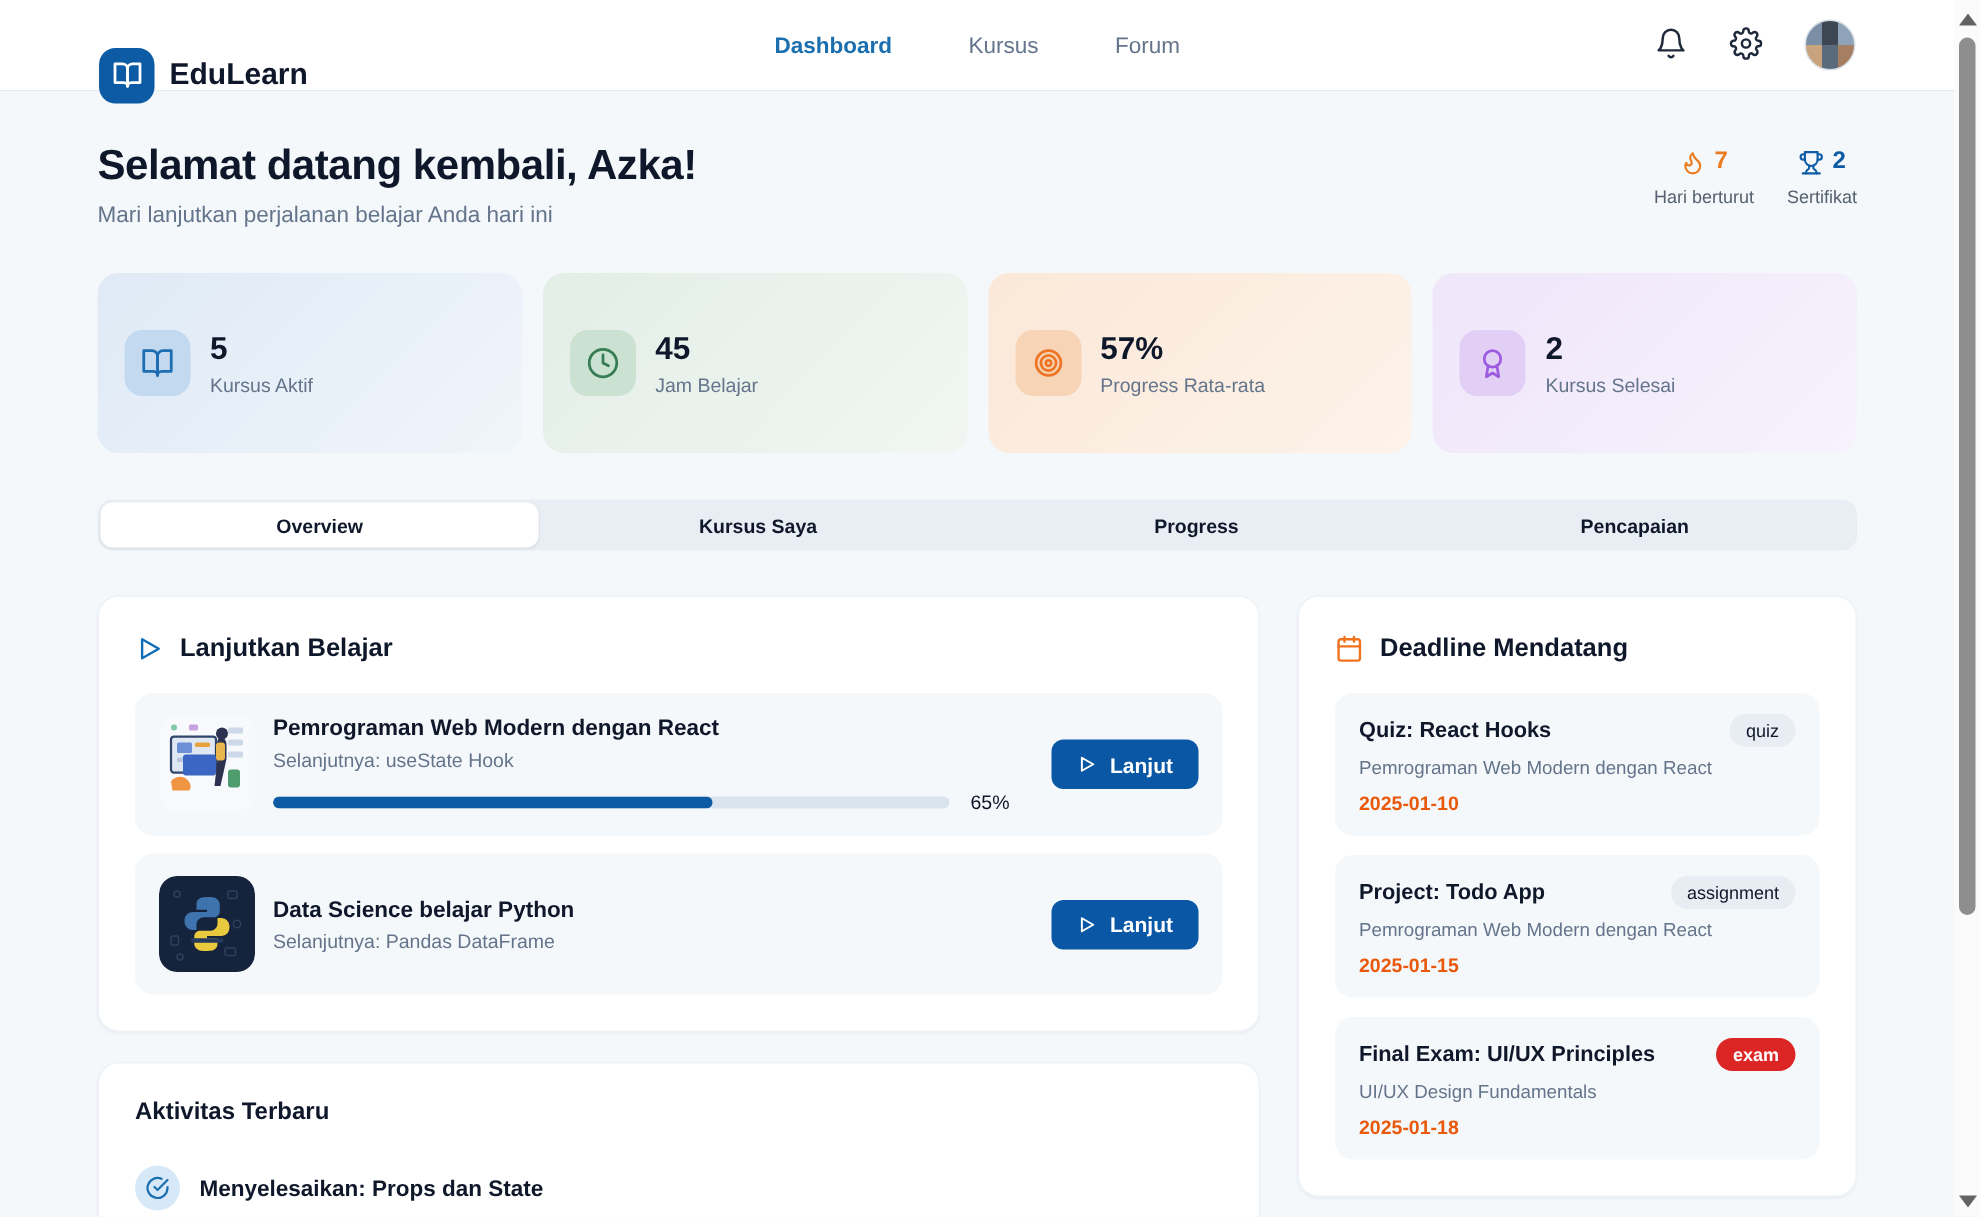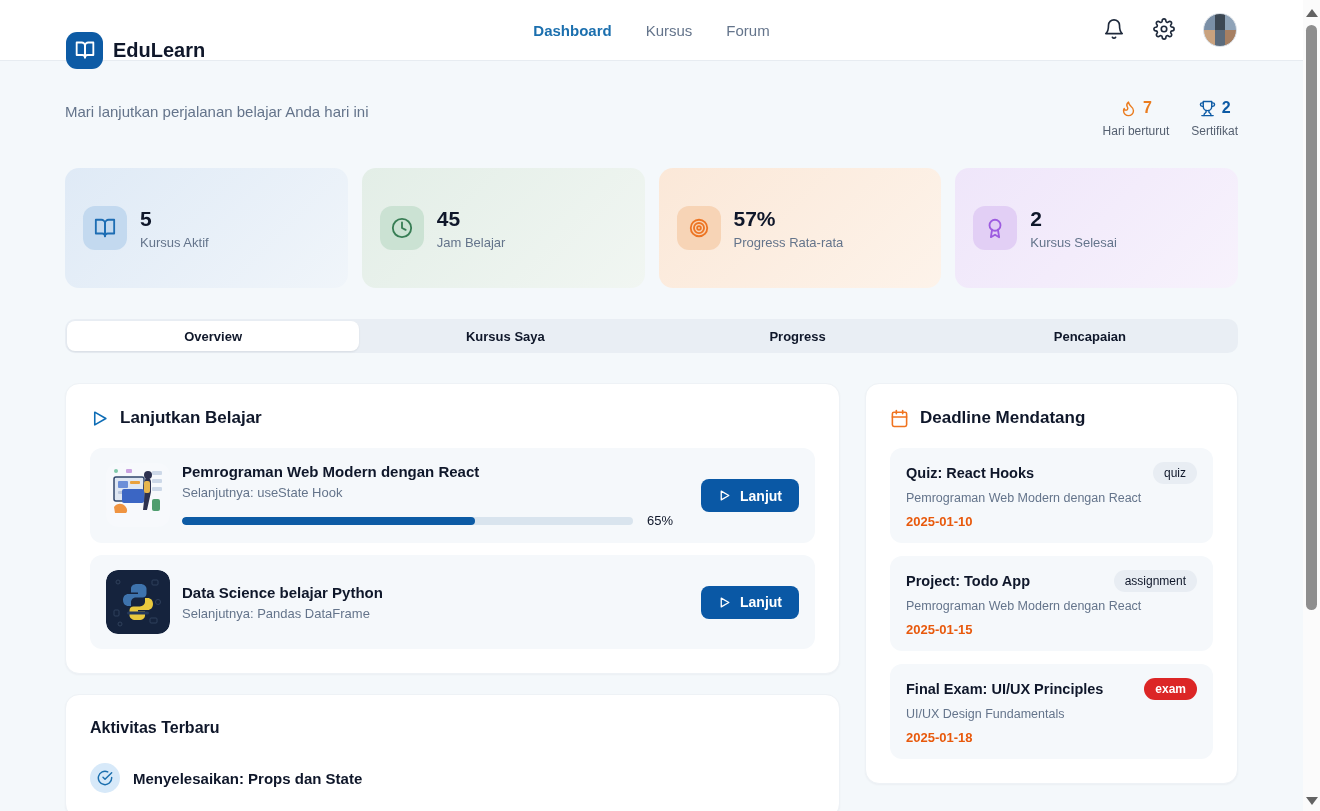"Dashboard" .main-nav { gap: 34px -> 51px }
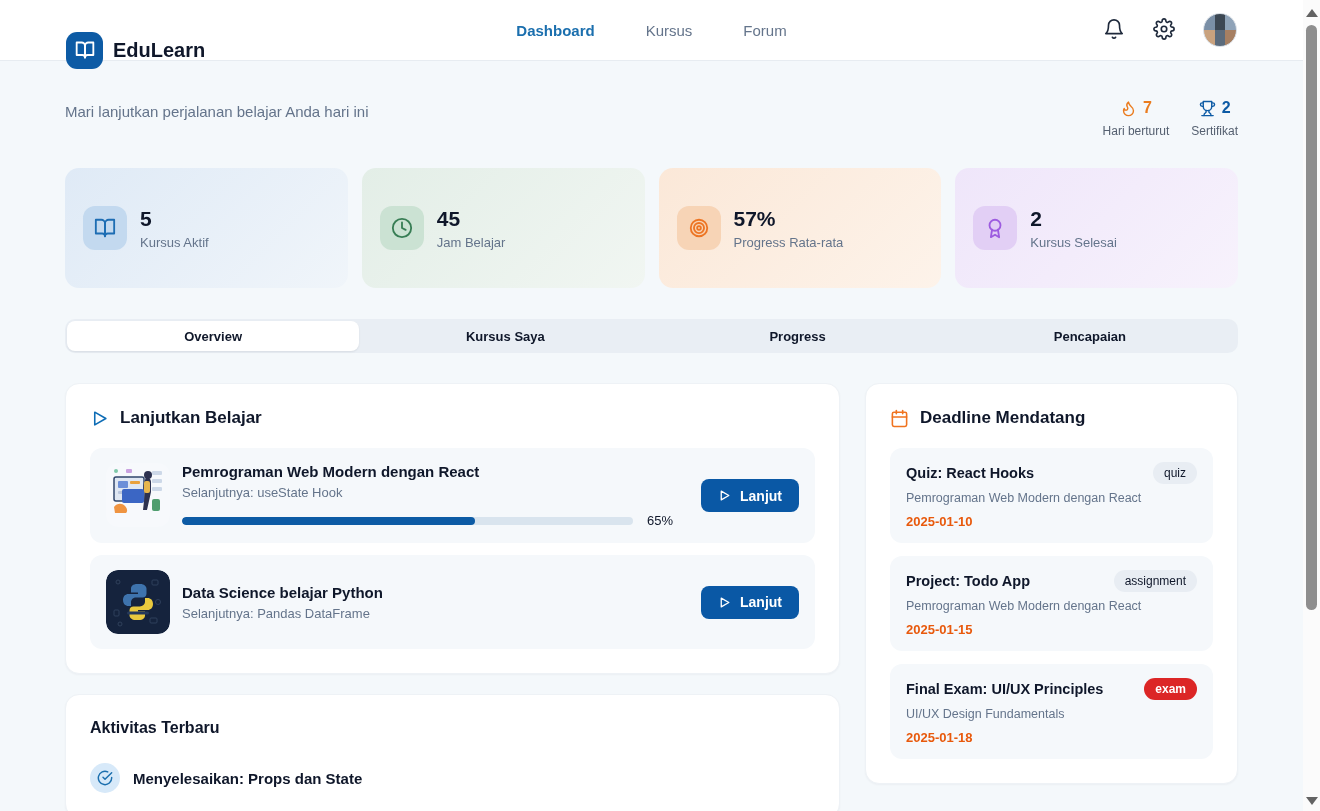"Selamat datang kembali, Azka!" h1.welcome-title { html: none -> <h1>Selamat datang kembali, Azka!</h1> }
